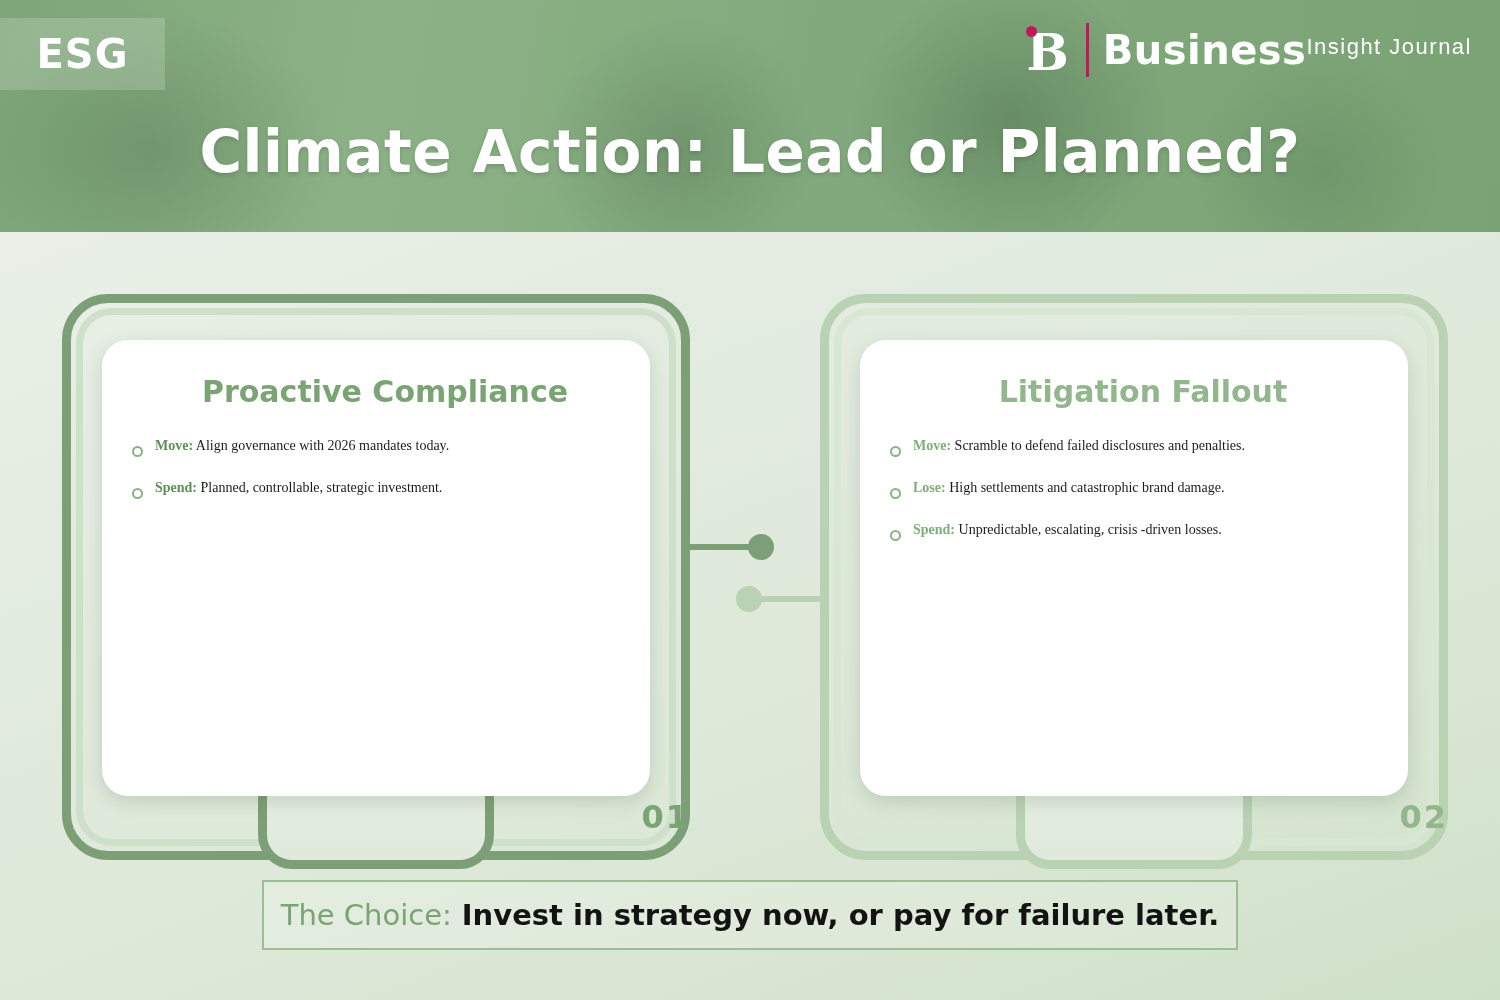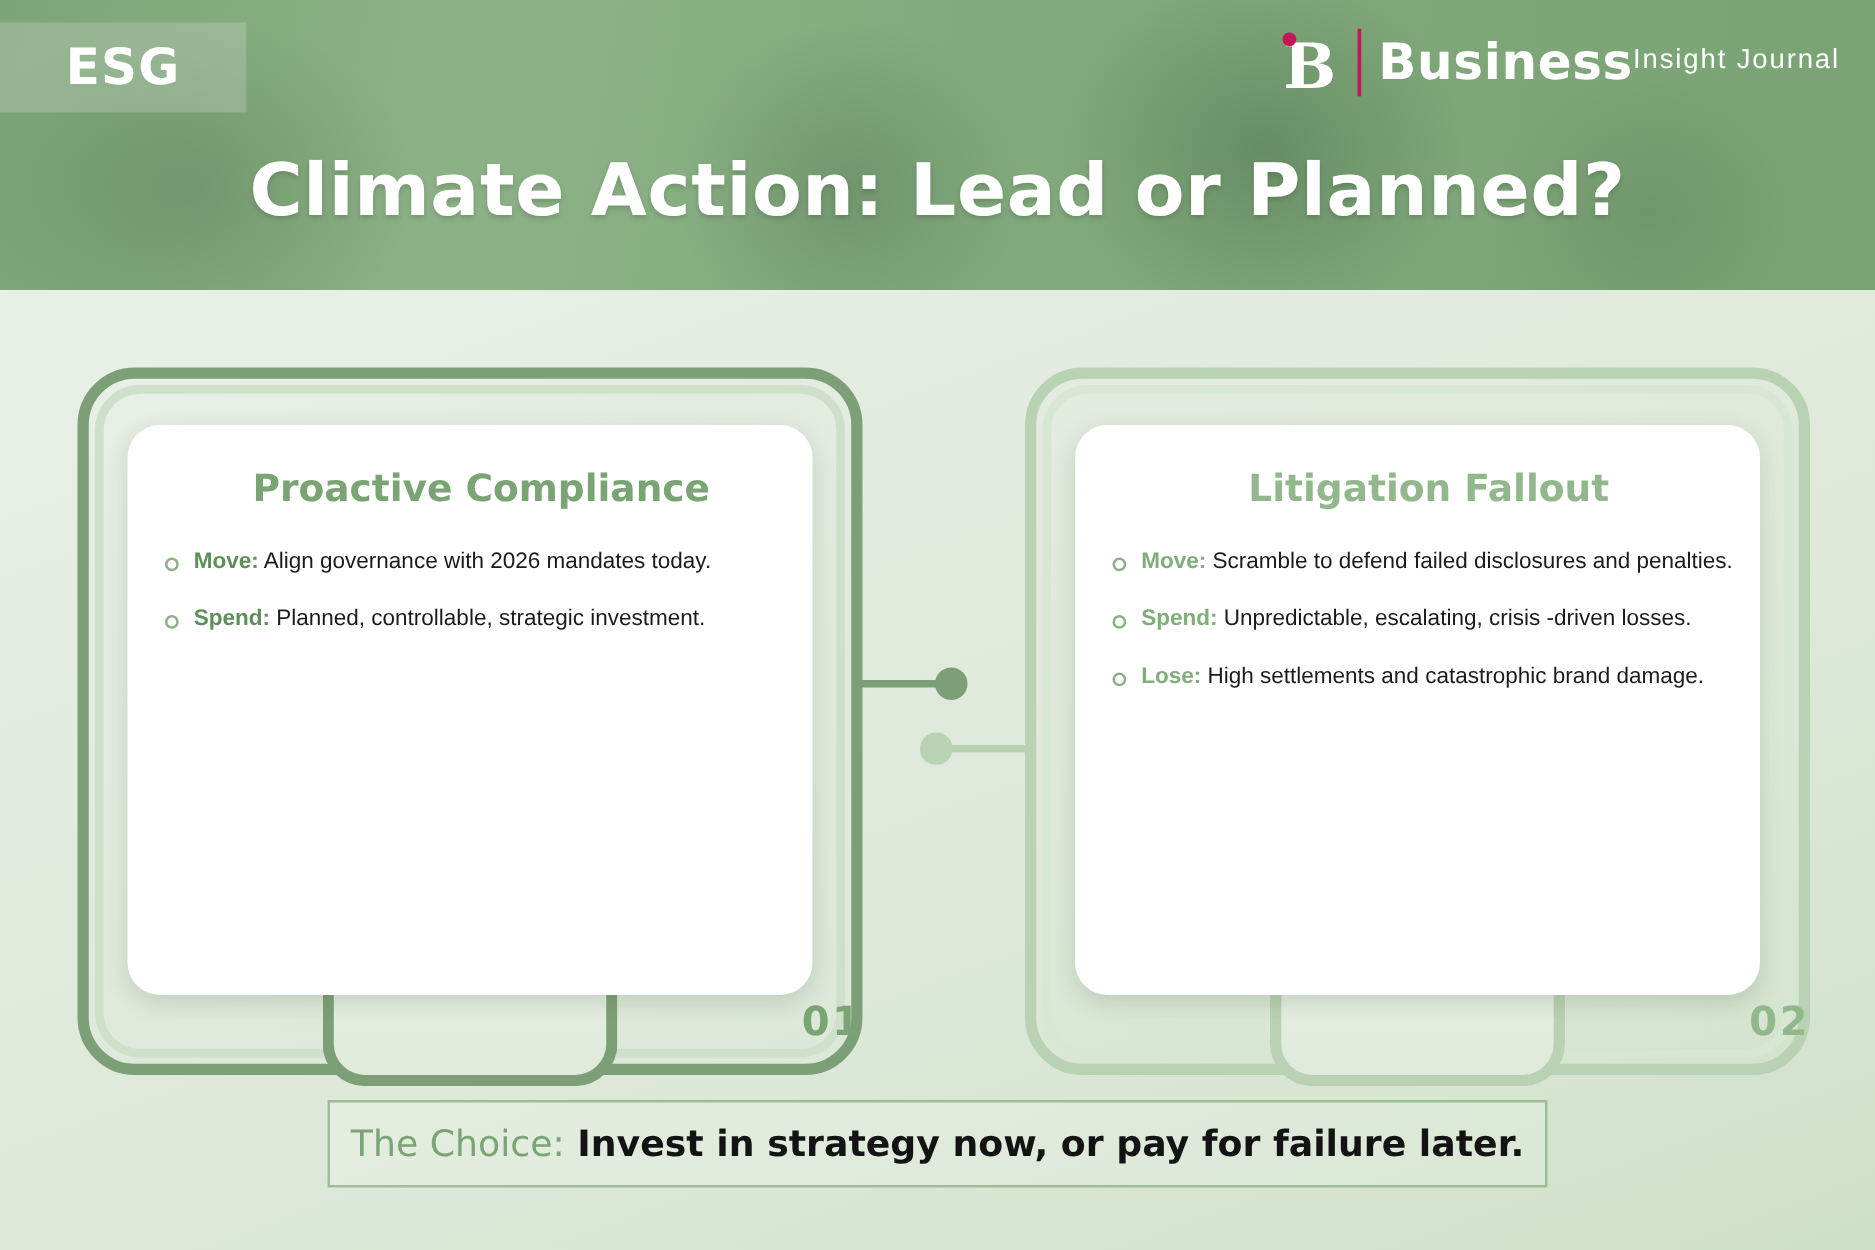"ESG" .esg-tag { width: 197px -> 165px }
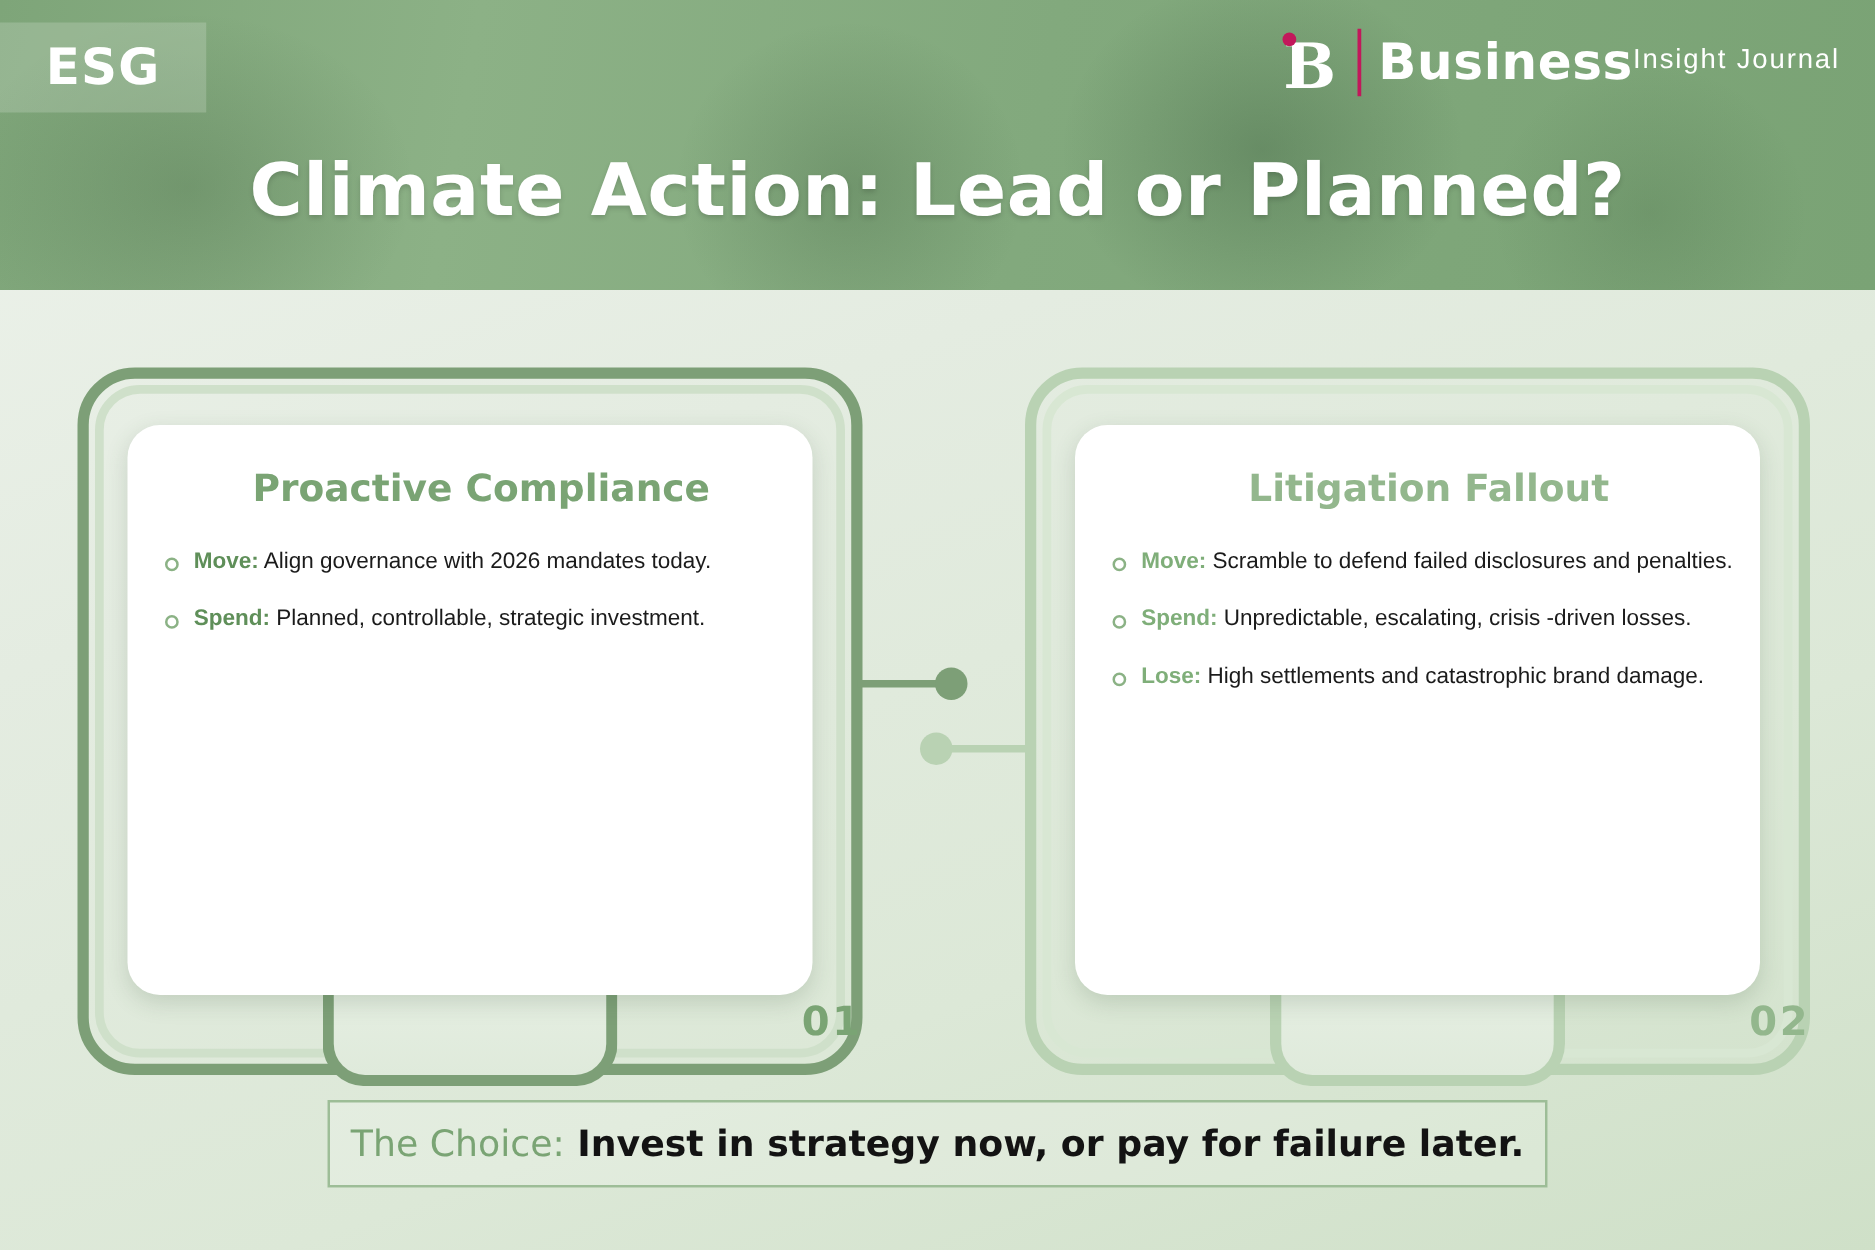"Move: Align governance with 2026" .bullet-text { font-family: Liberation Sans, sans-serif -> Liberation Serif, serif; font-size: 18px -> 14px }
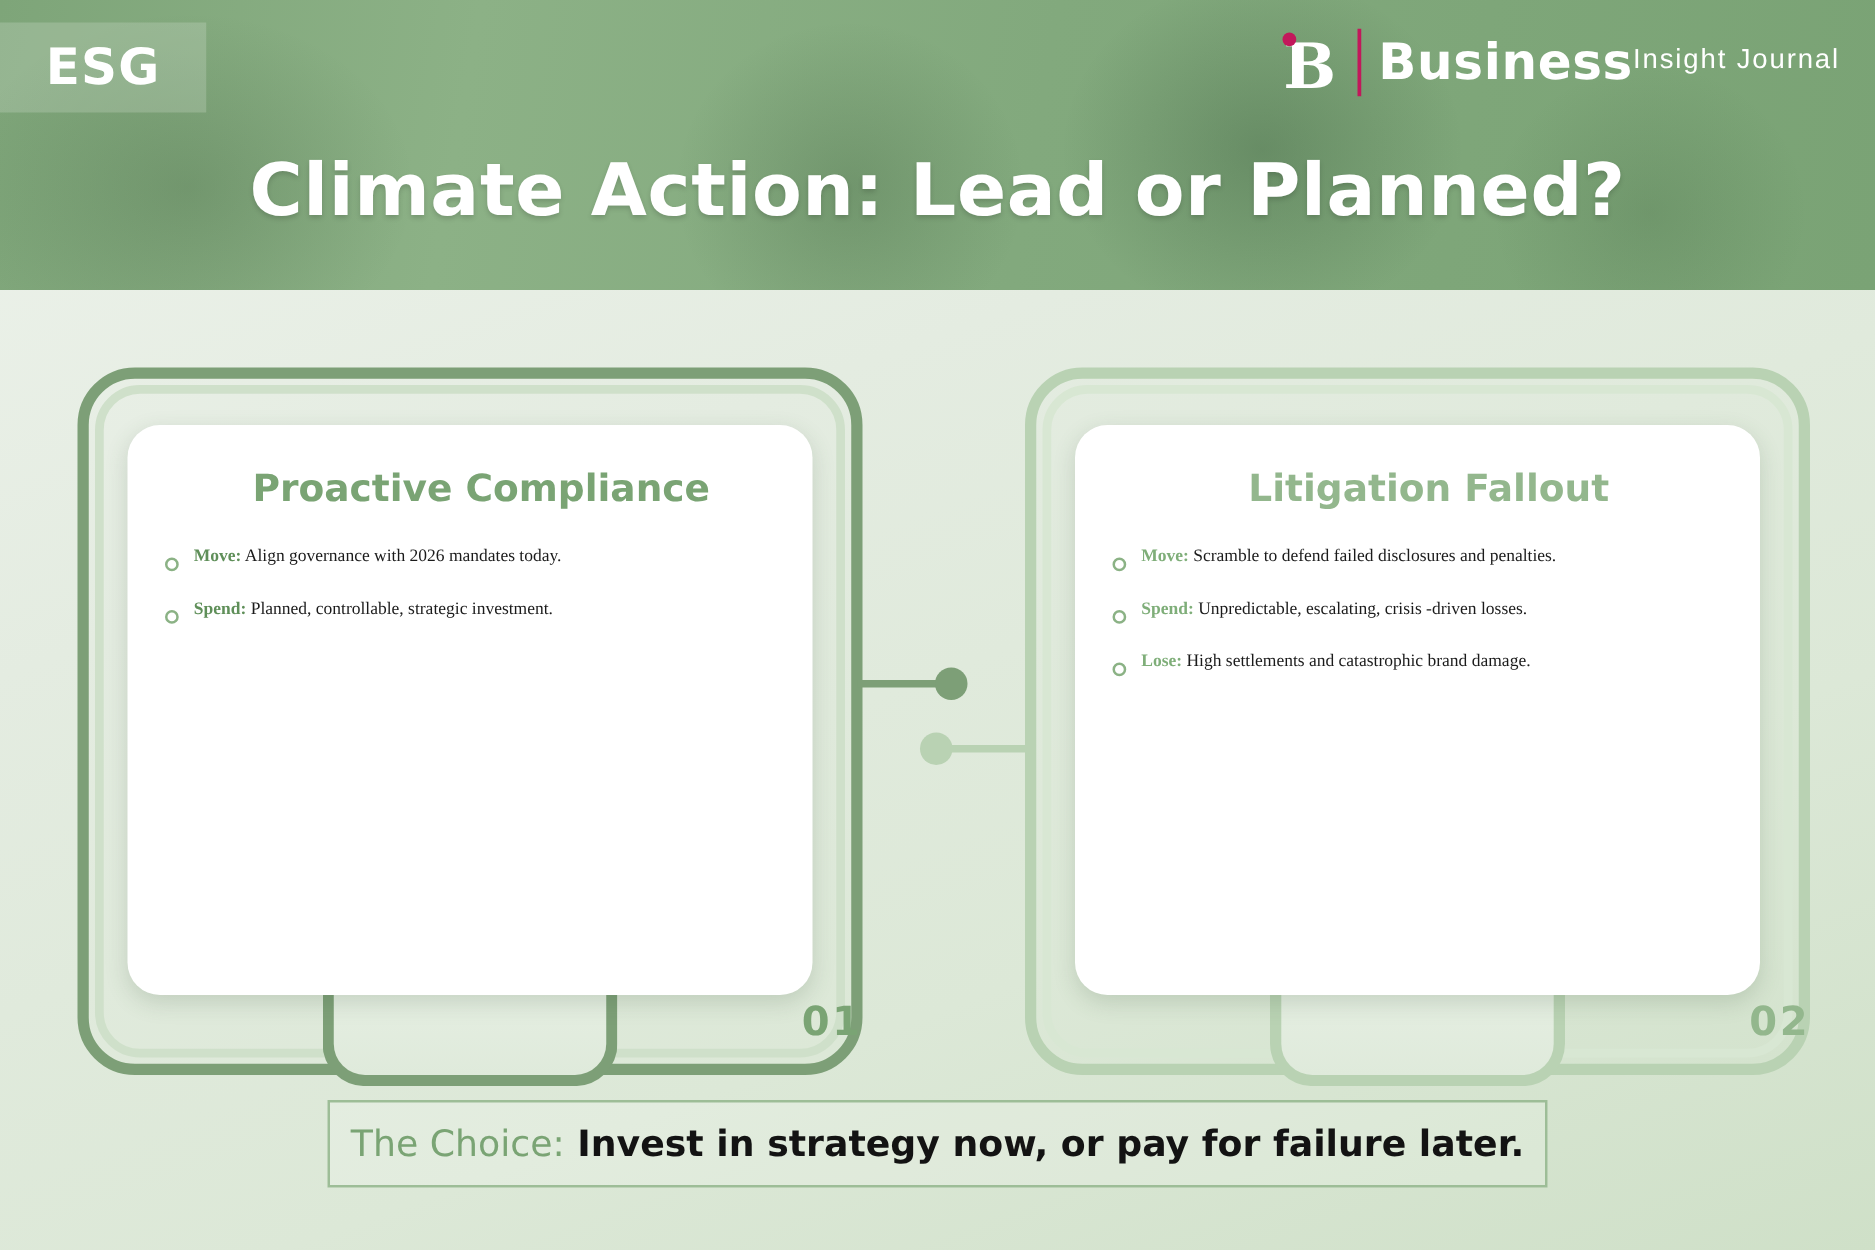"Spend: Unpredictable, escalating, crisis" li.bullet { order: before "Lose: High settlements and catastrophic" -> after "Lose: High settlements and catastrophic" }
